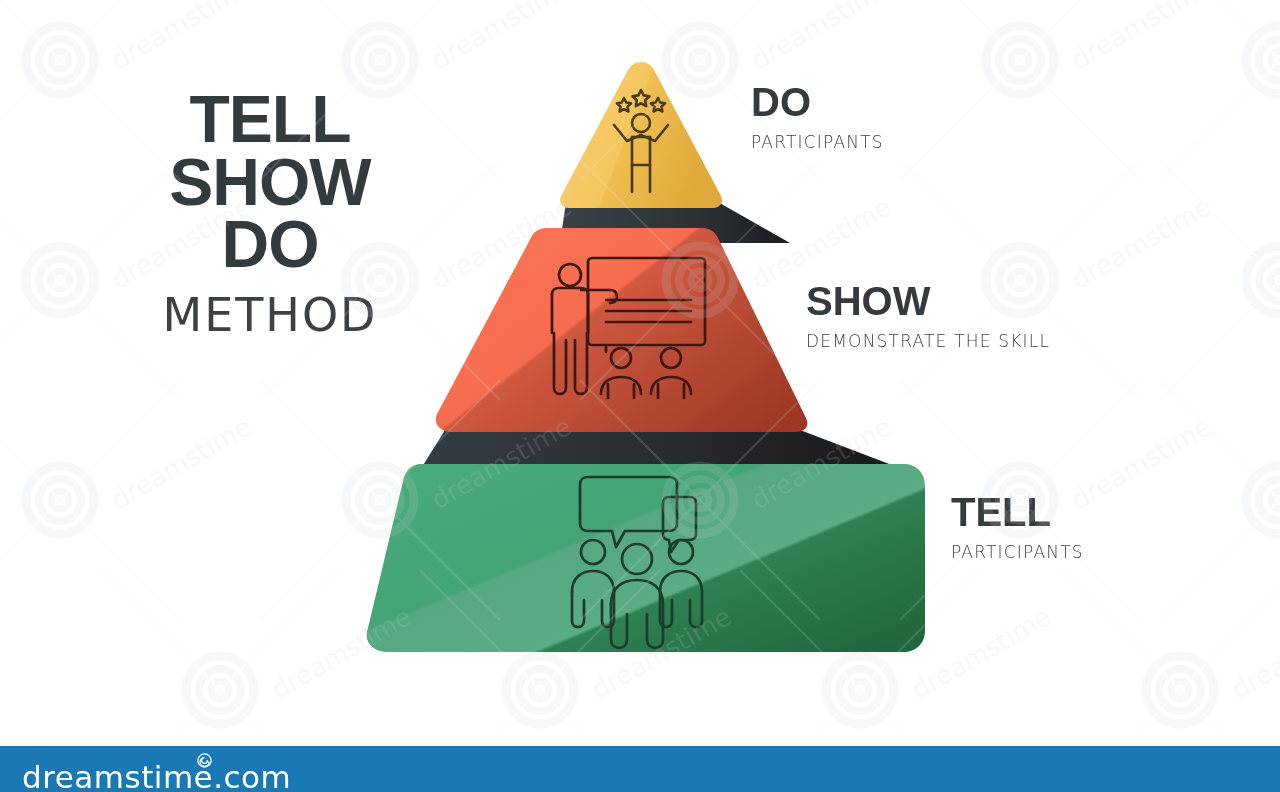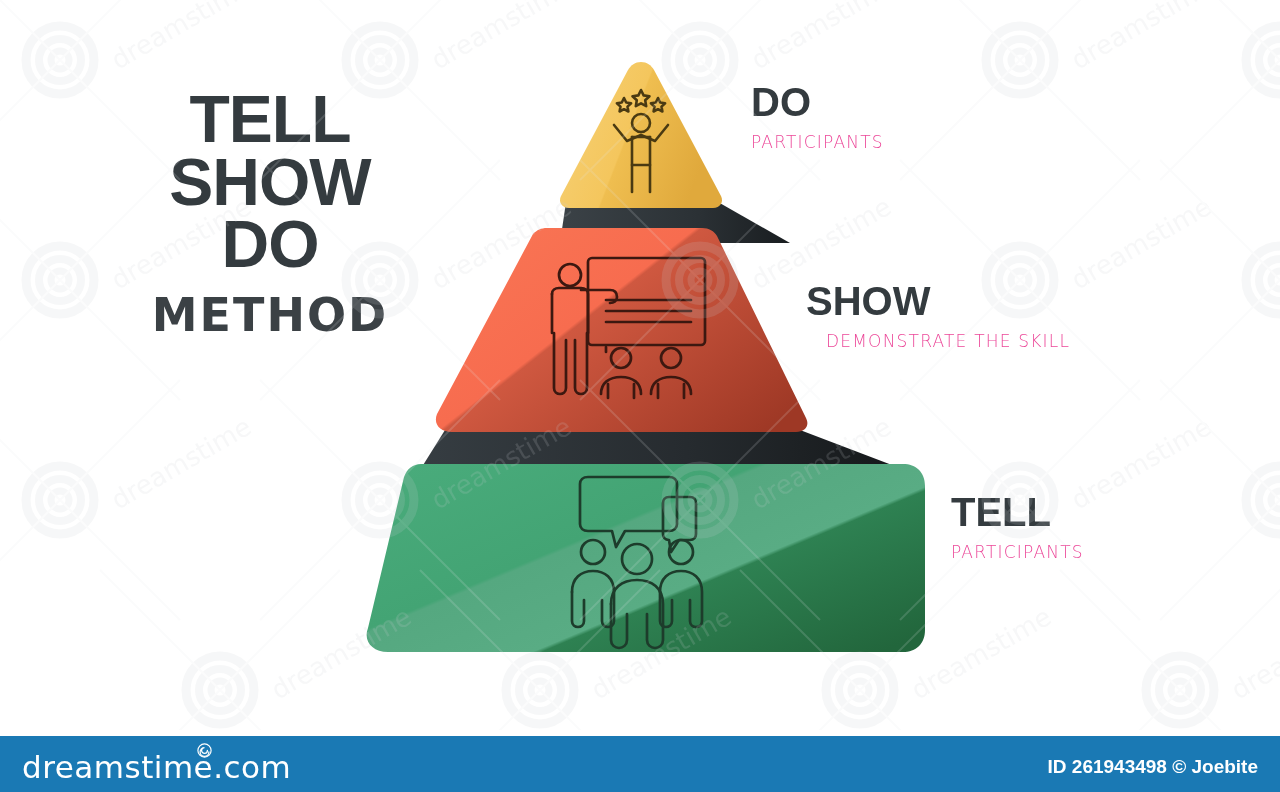"PARTICIPANTS" .lbl .sub { color: #ec4899 -> #404040 }
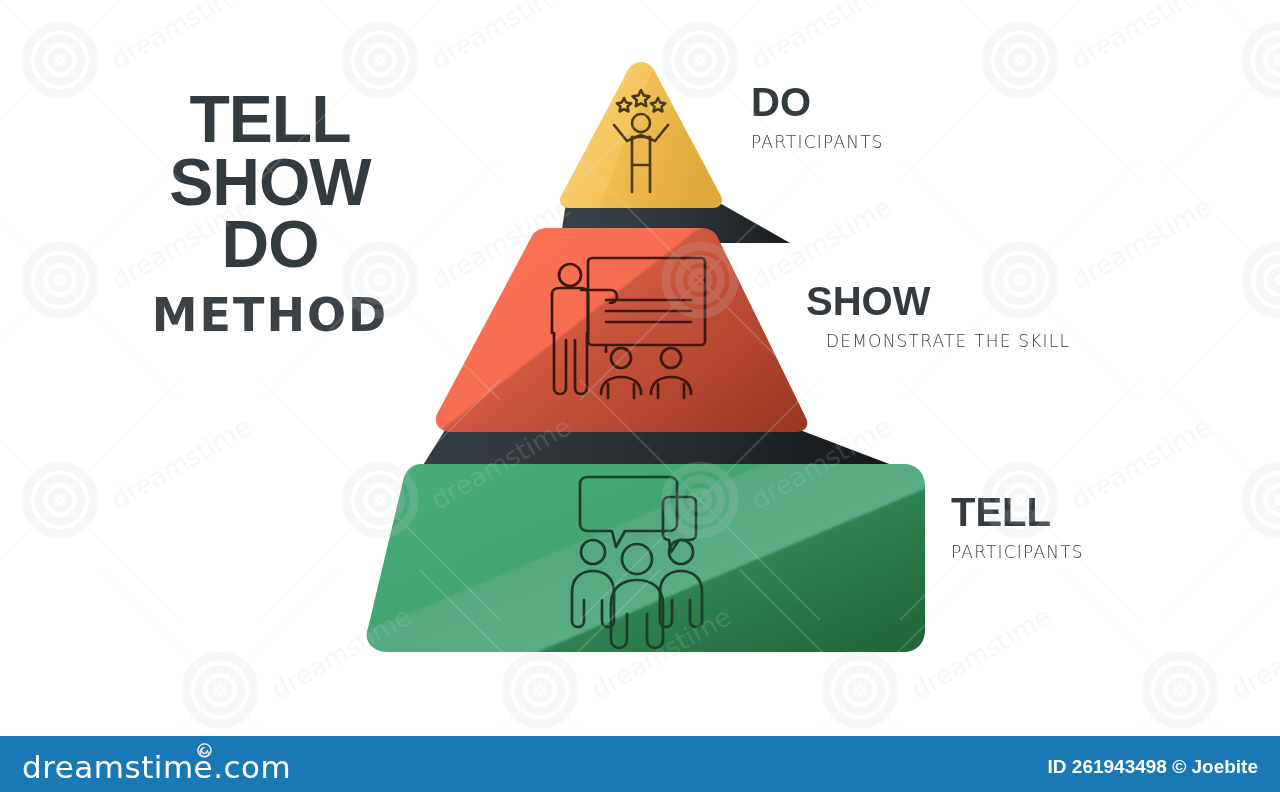"METHOD" #title-method { font-weight: 700 -> 400 }
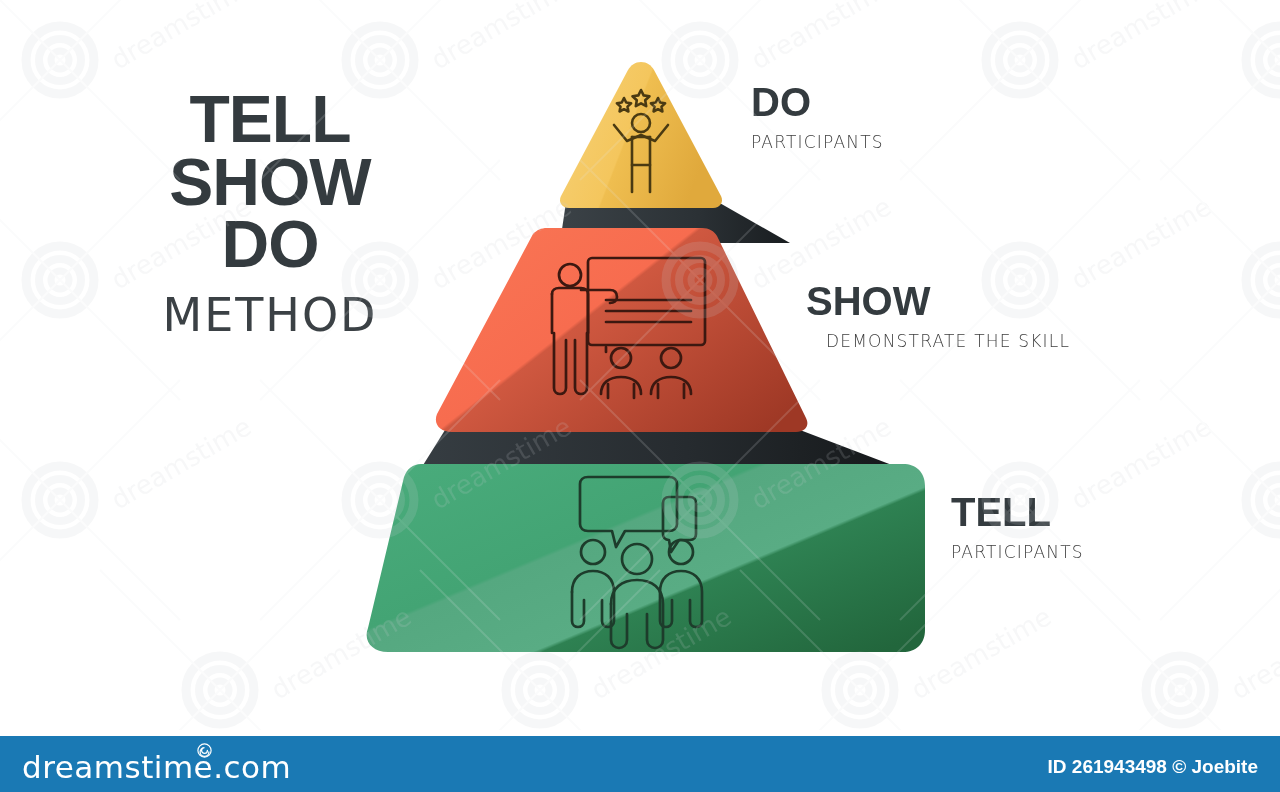"DEMONSTRATE THE SKILL" #label-show .sub { margin-left: 20px -> none }
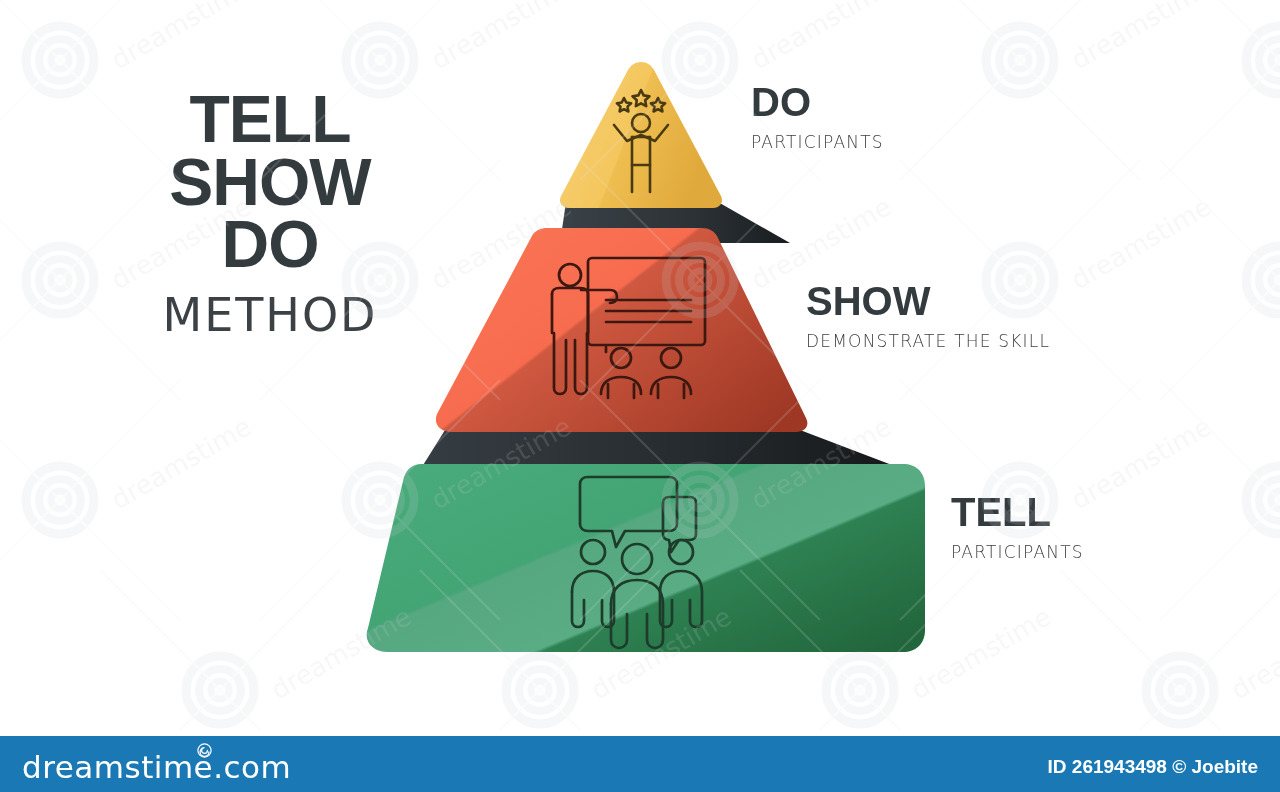"dreamstime.com" #footer { height: 56px -> 46px }
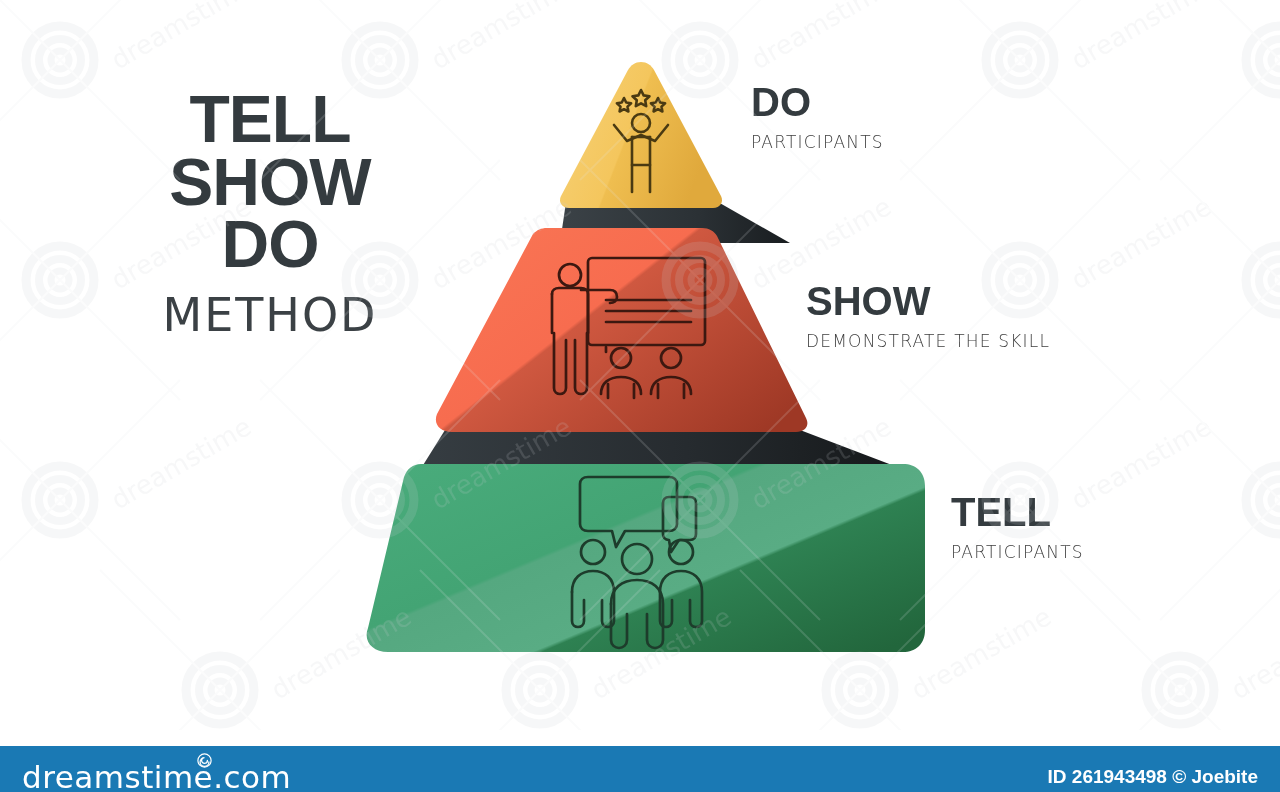"ID 261943498 © Joebite" div { html: <div>ID 261943498 © Joebite</div> -> none }
